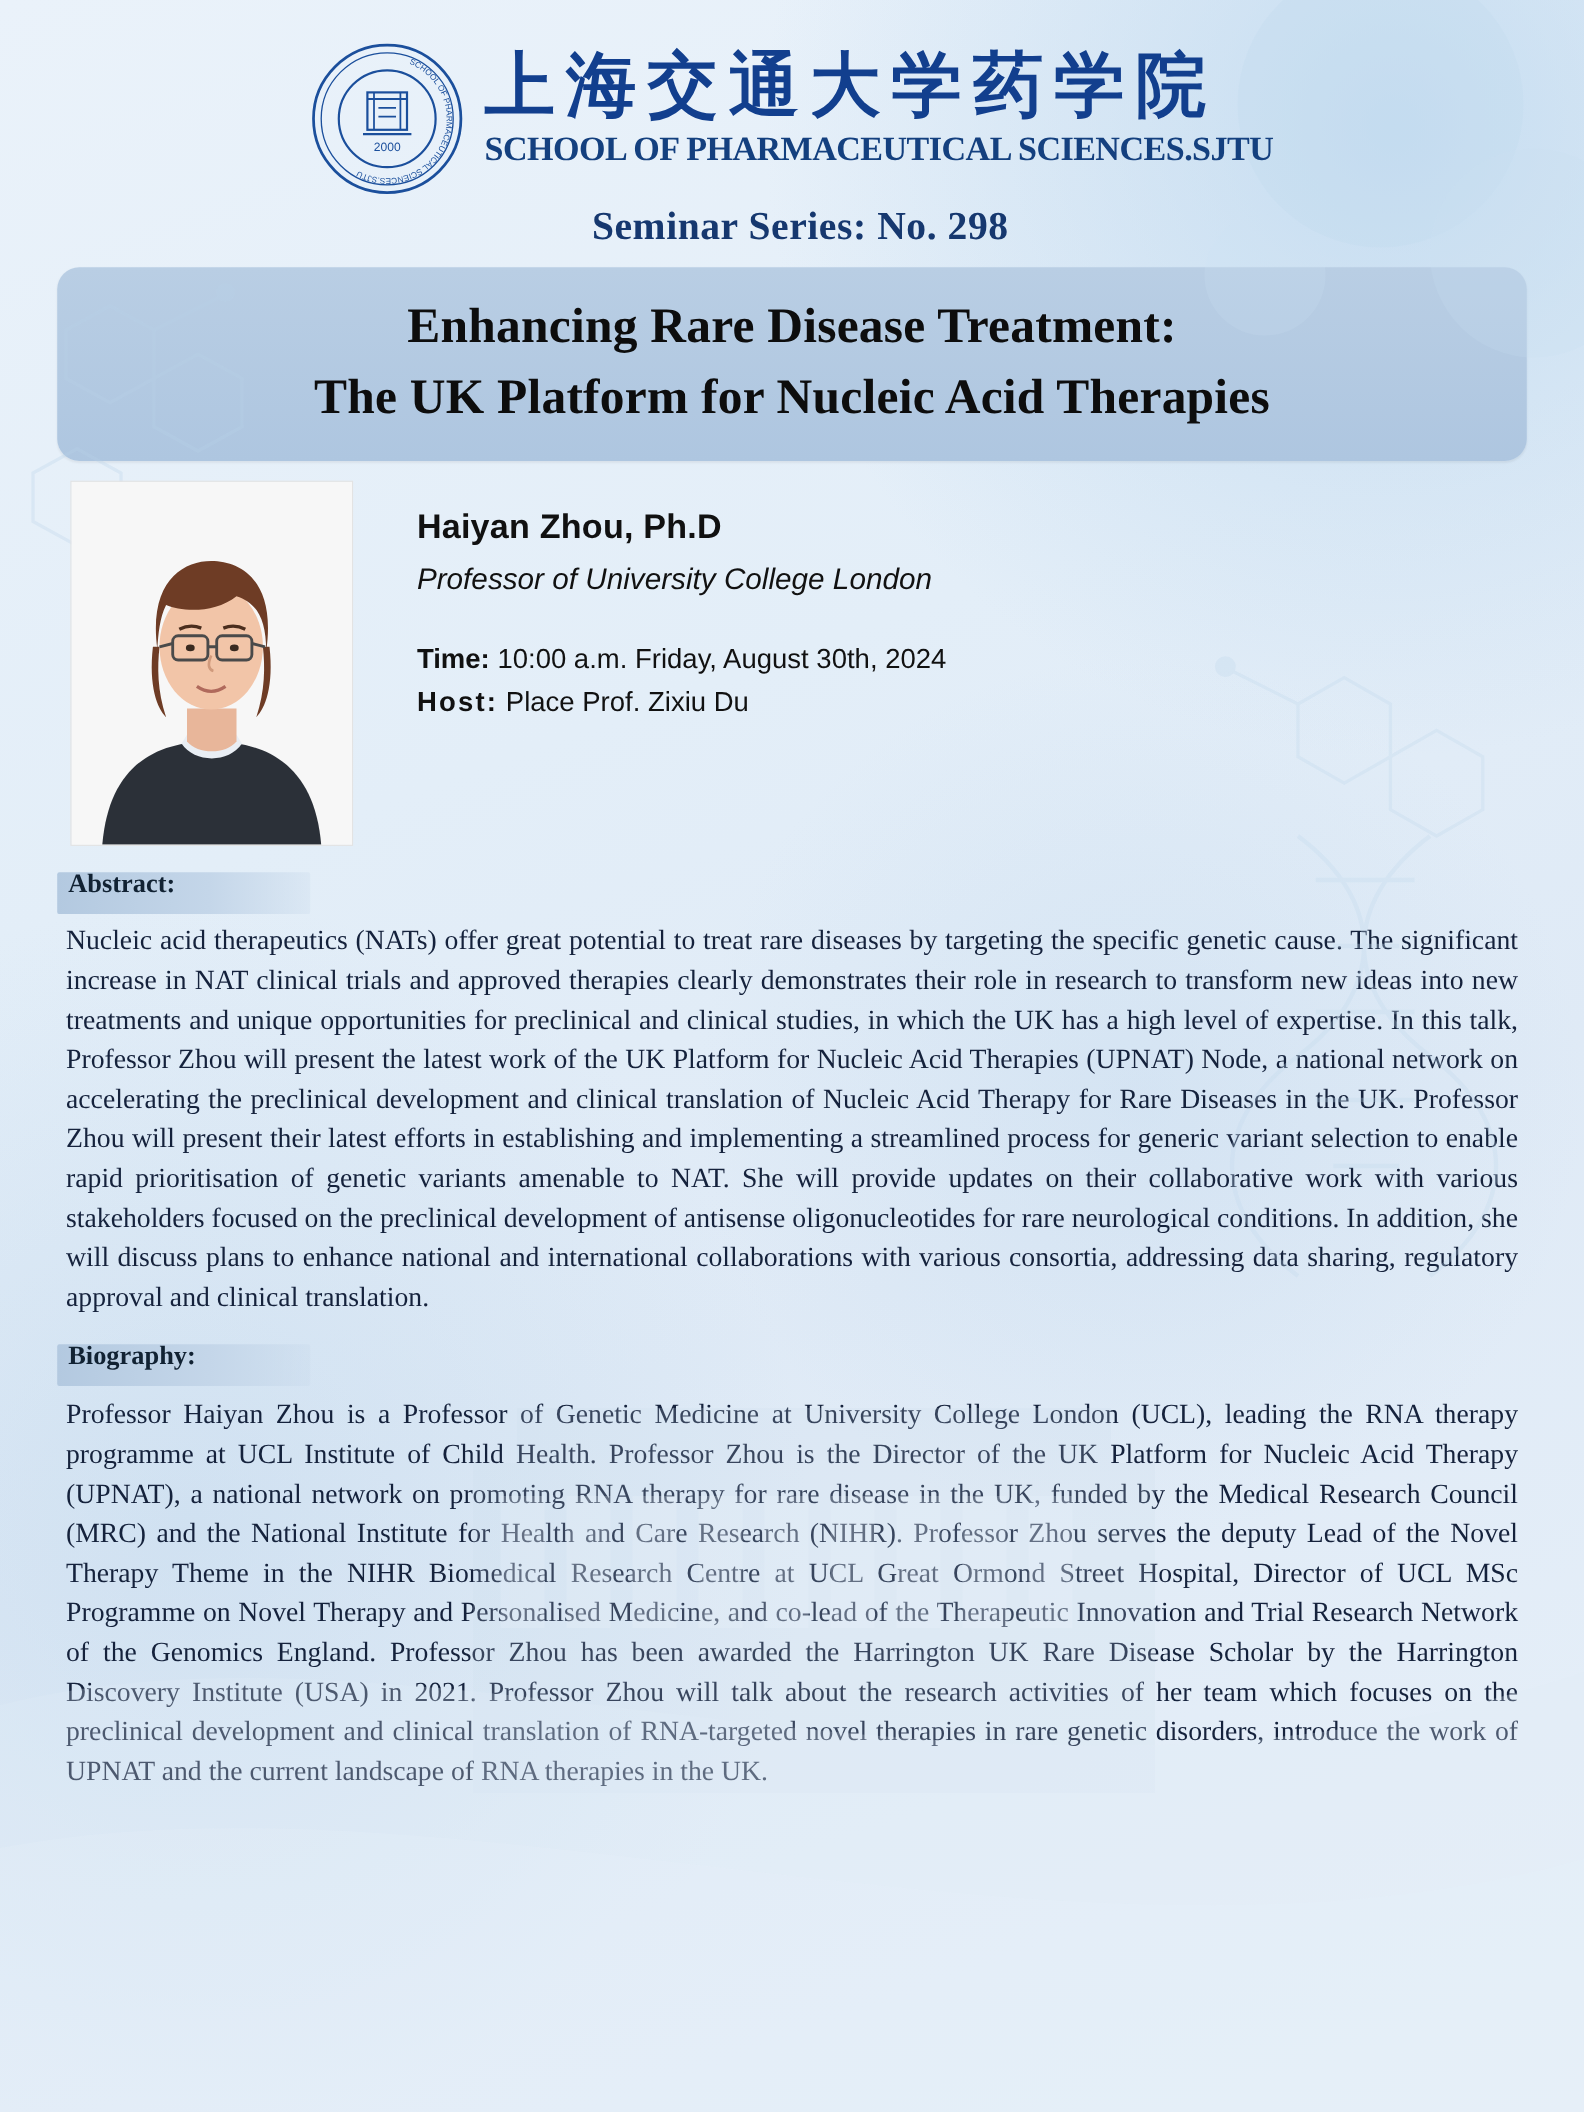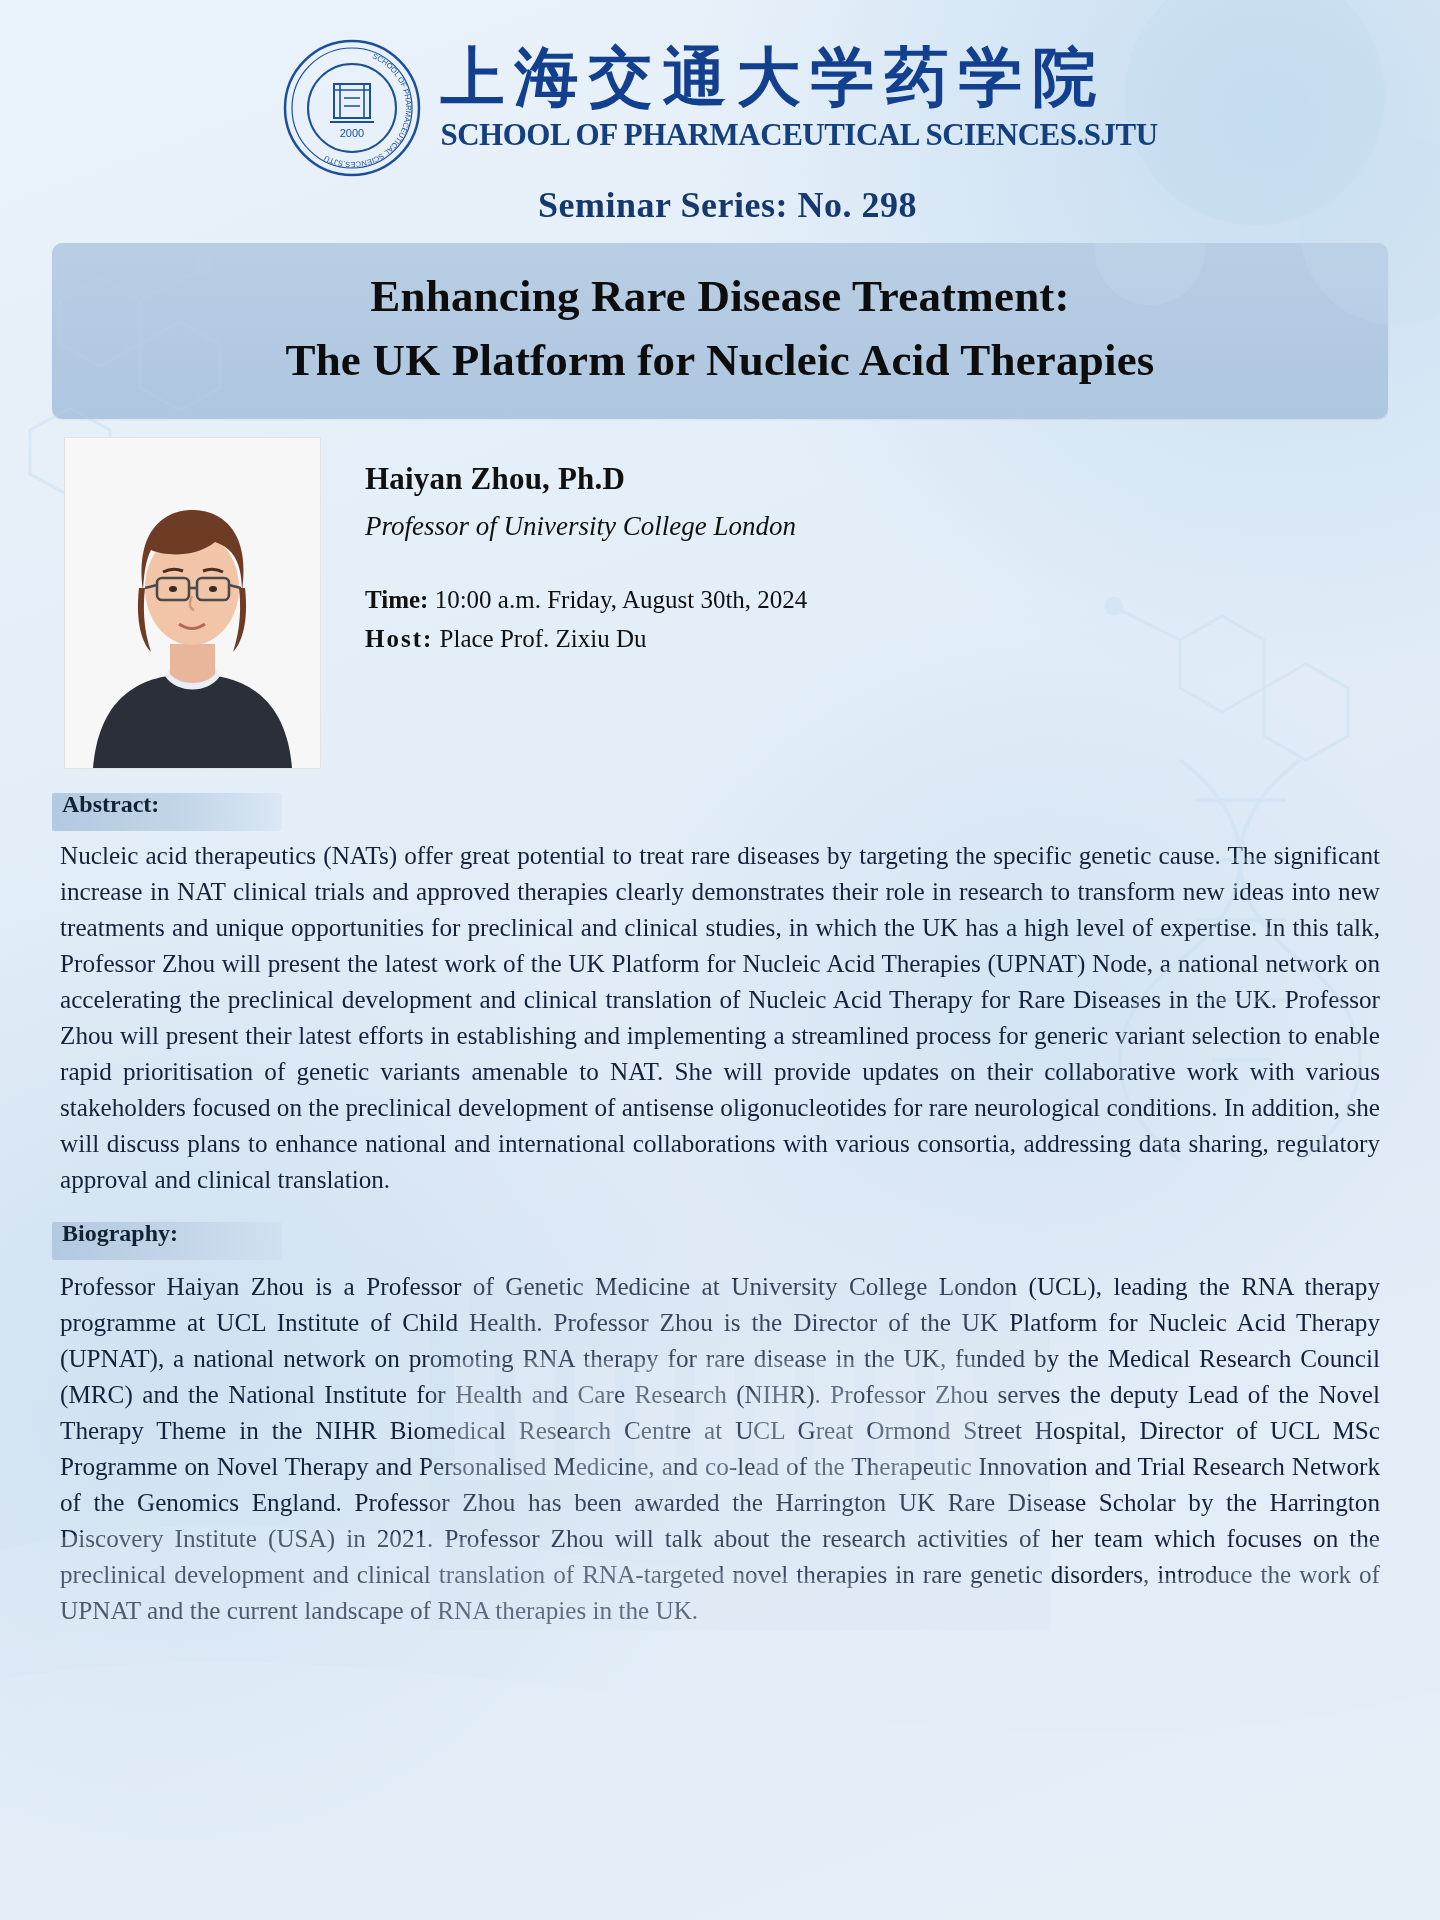"Enhancing Rare Disease Treatment:" .title-band { border-radius: 10px -> 20px }
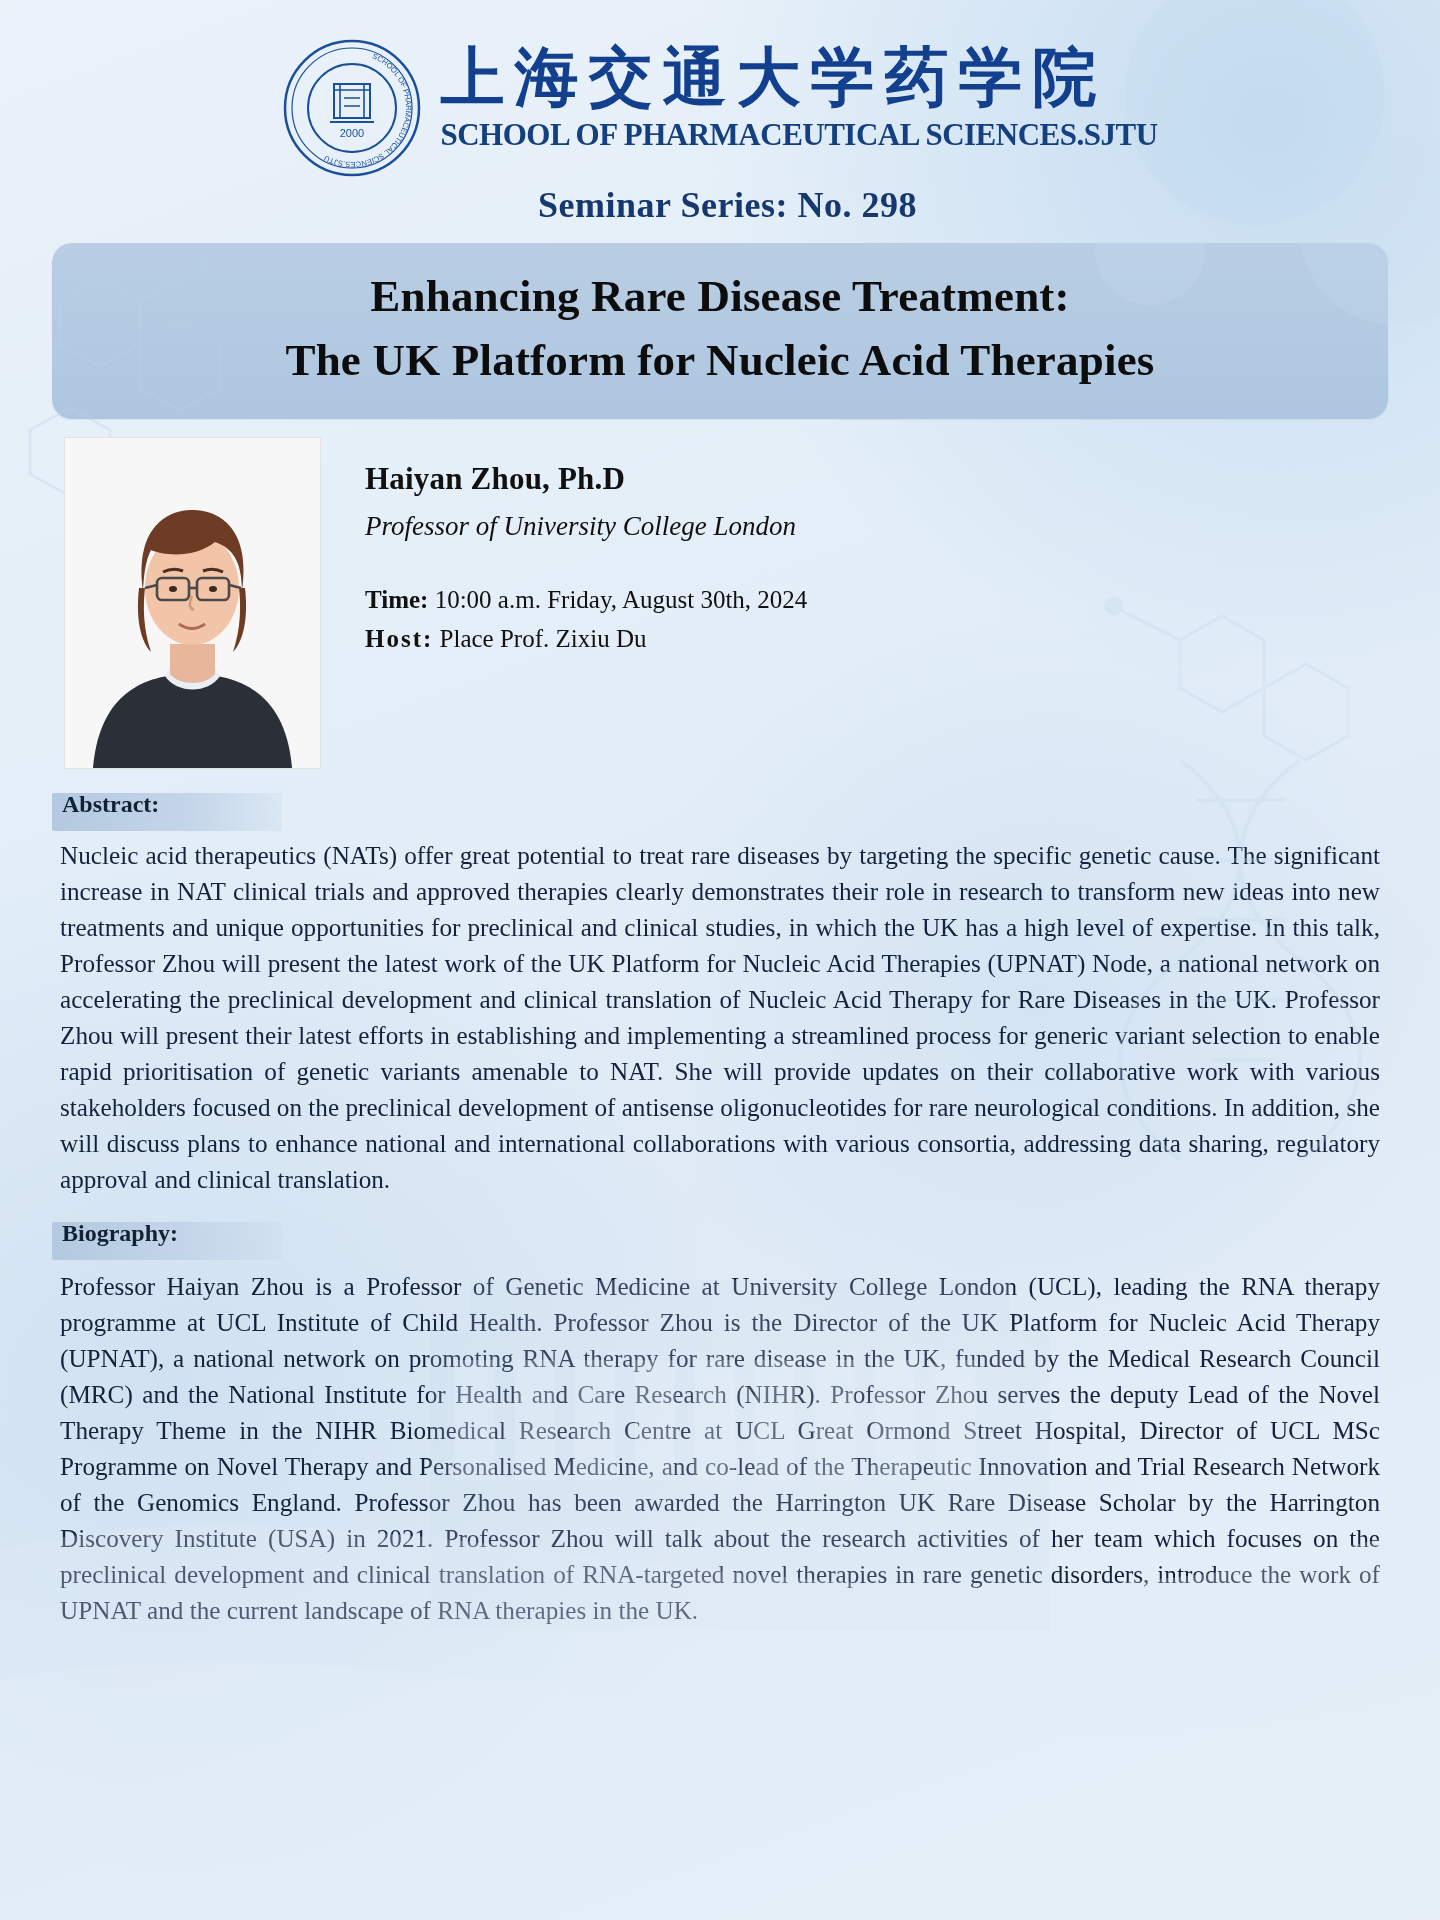"Haiyan Zhou, Ph.D" .speaker-info { font-family: Liberation Serif, serif -> Liberation Sans, sans-serif; padding-left: 44px -> 58px }
